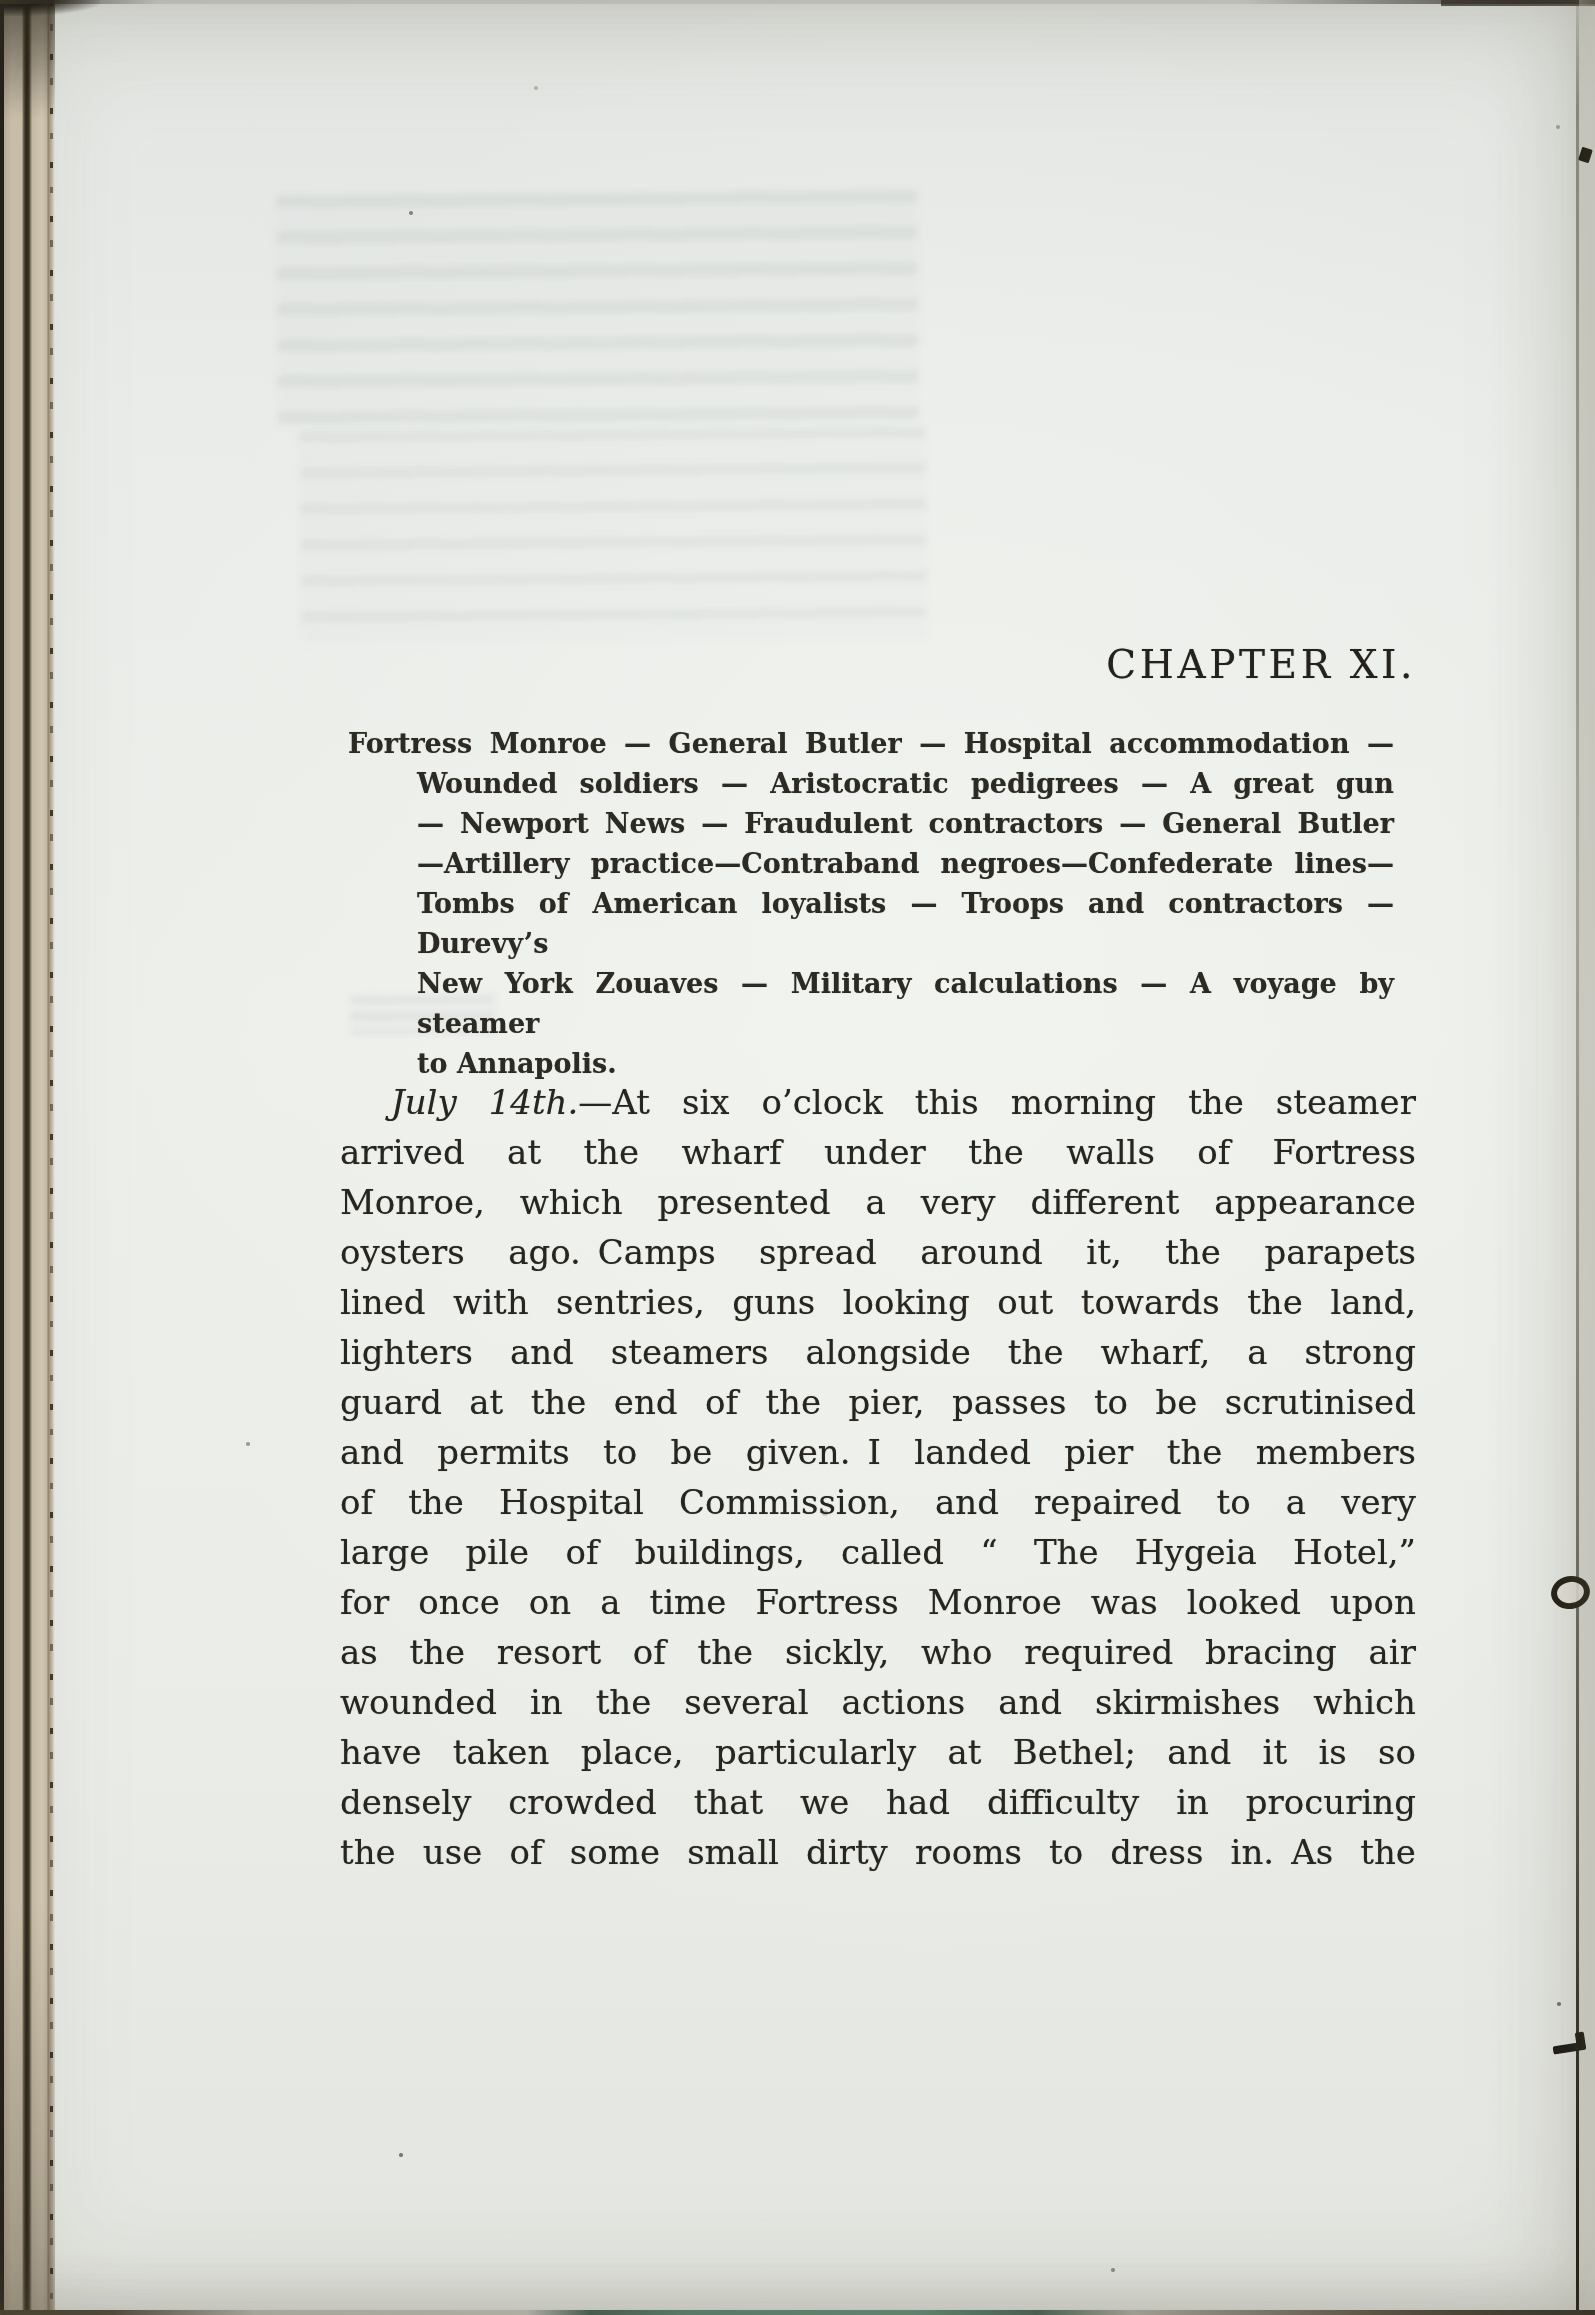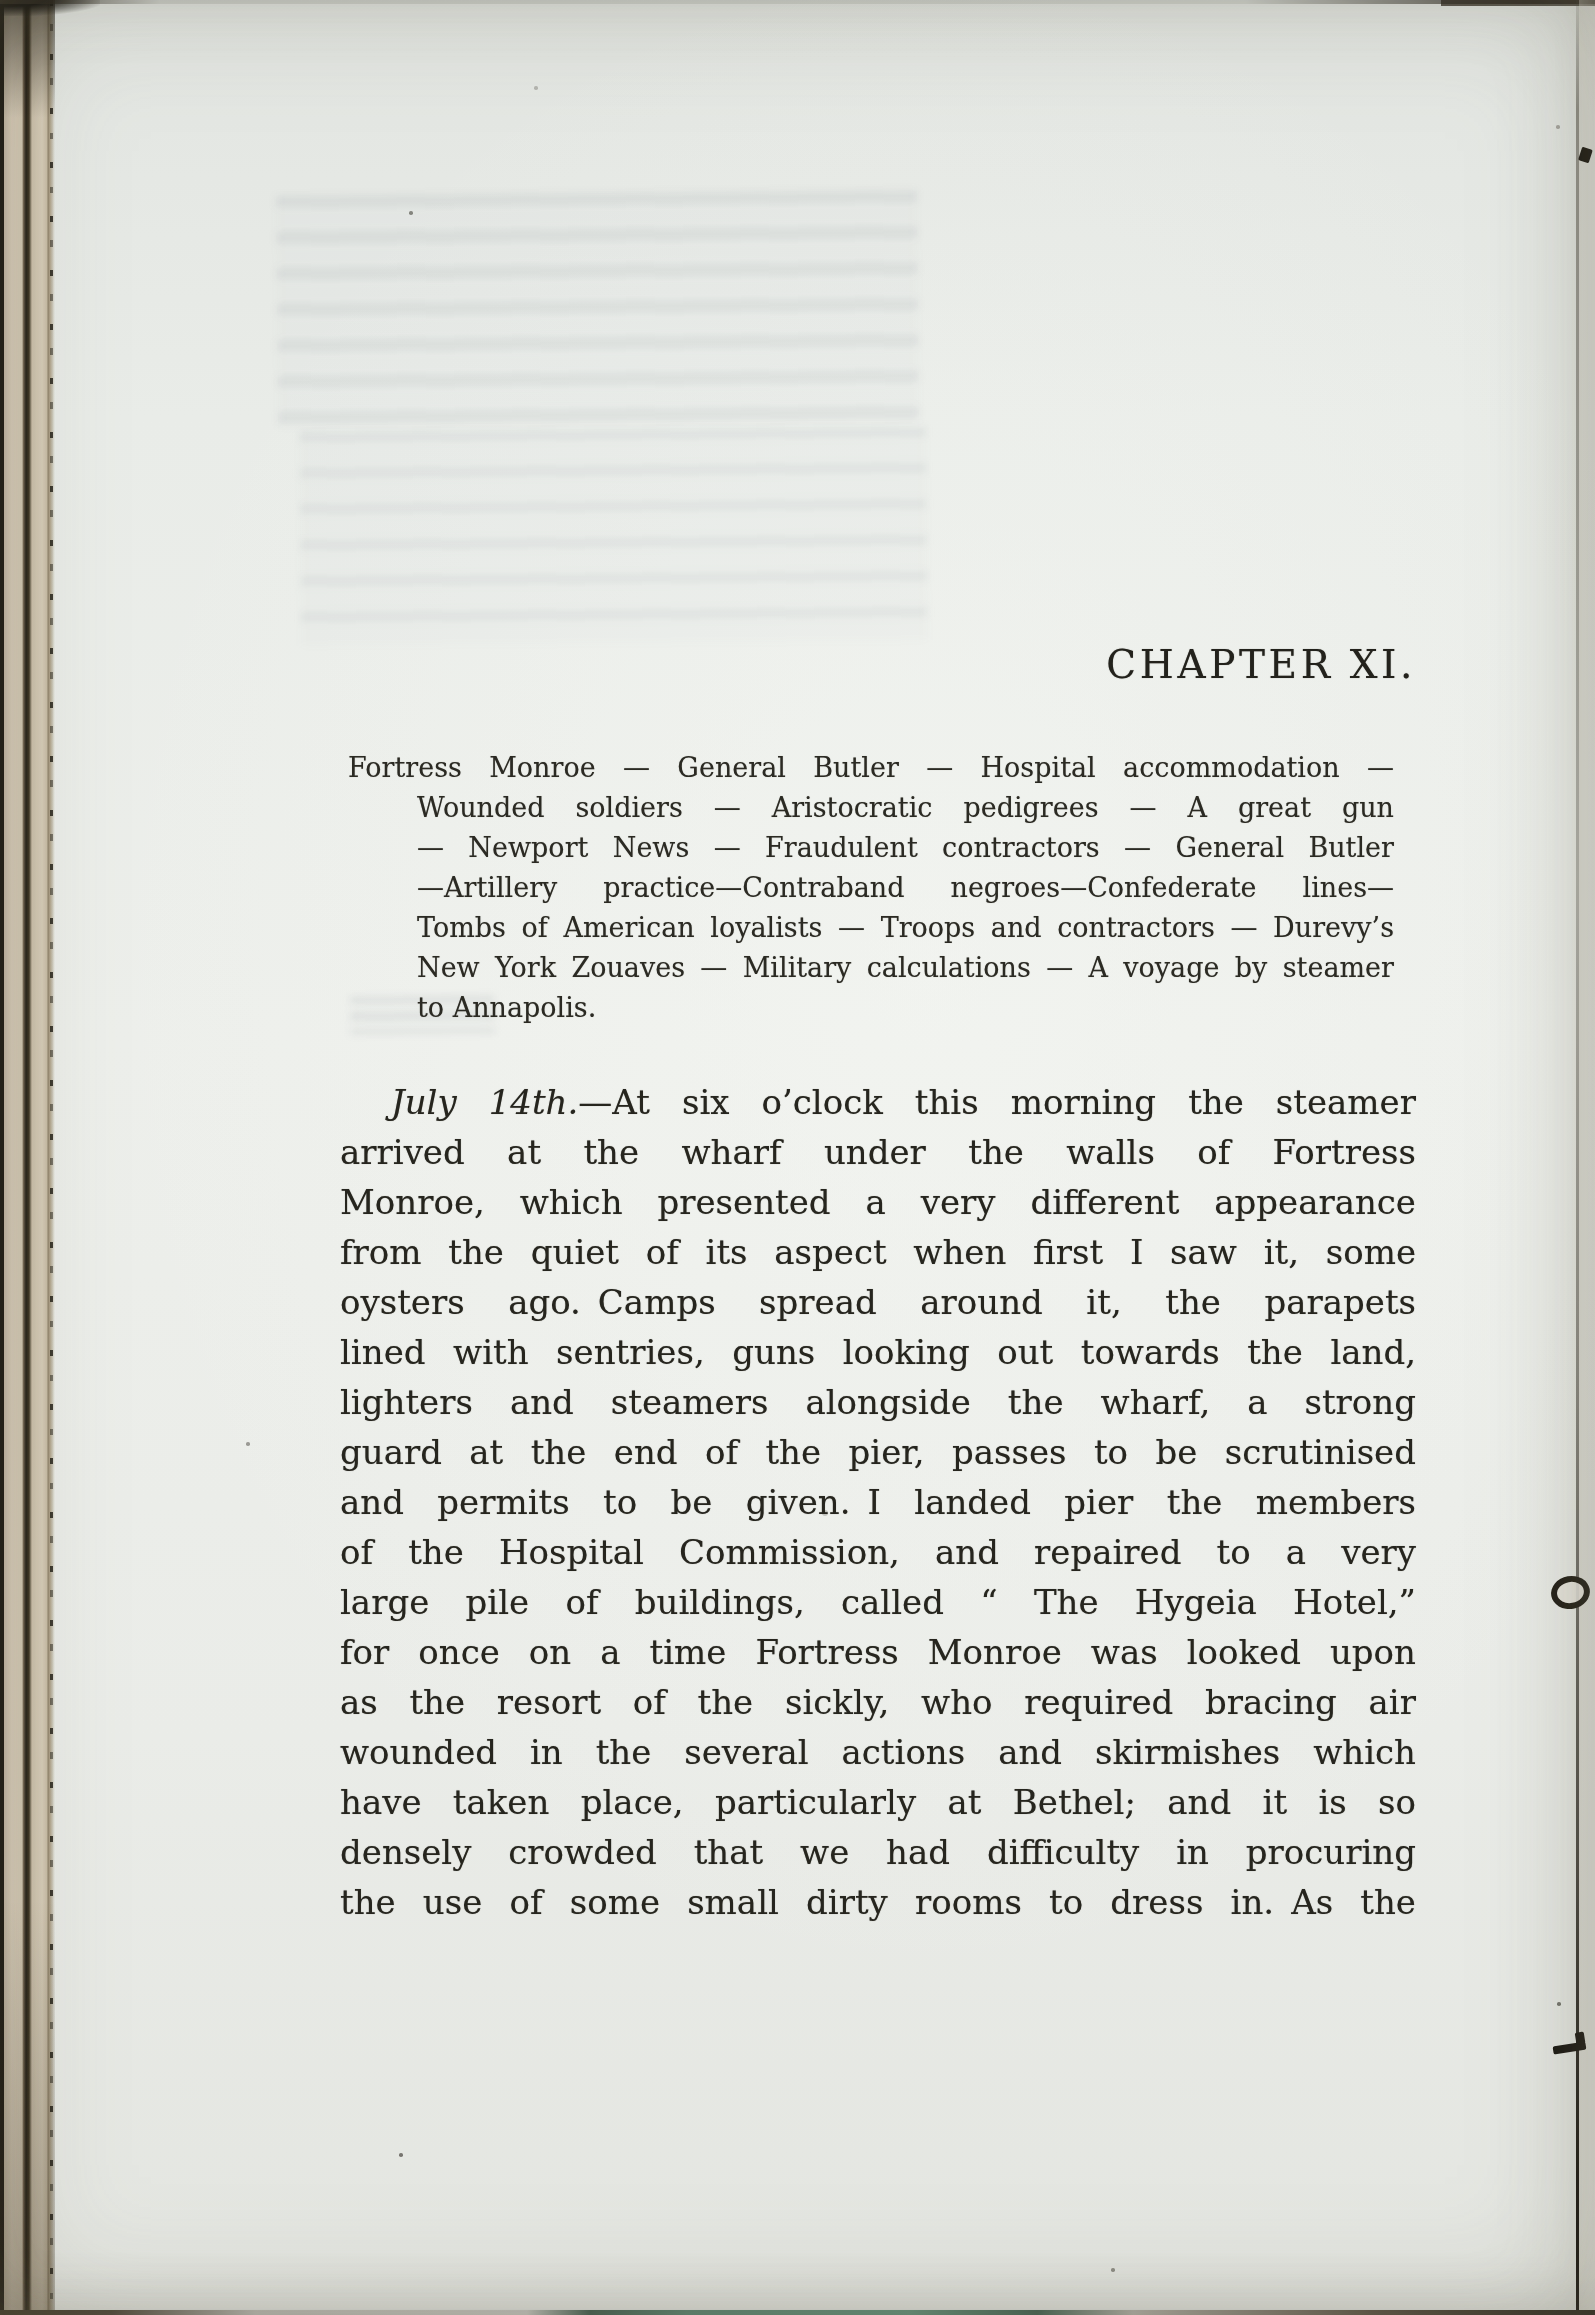"Fortress Monroe — General Butler" .summary { font-weight: 400 -> 700; top: 748px -> 724px }
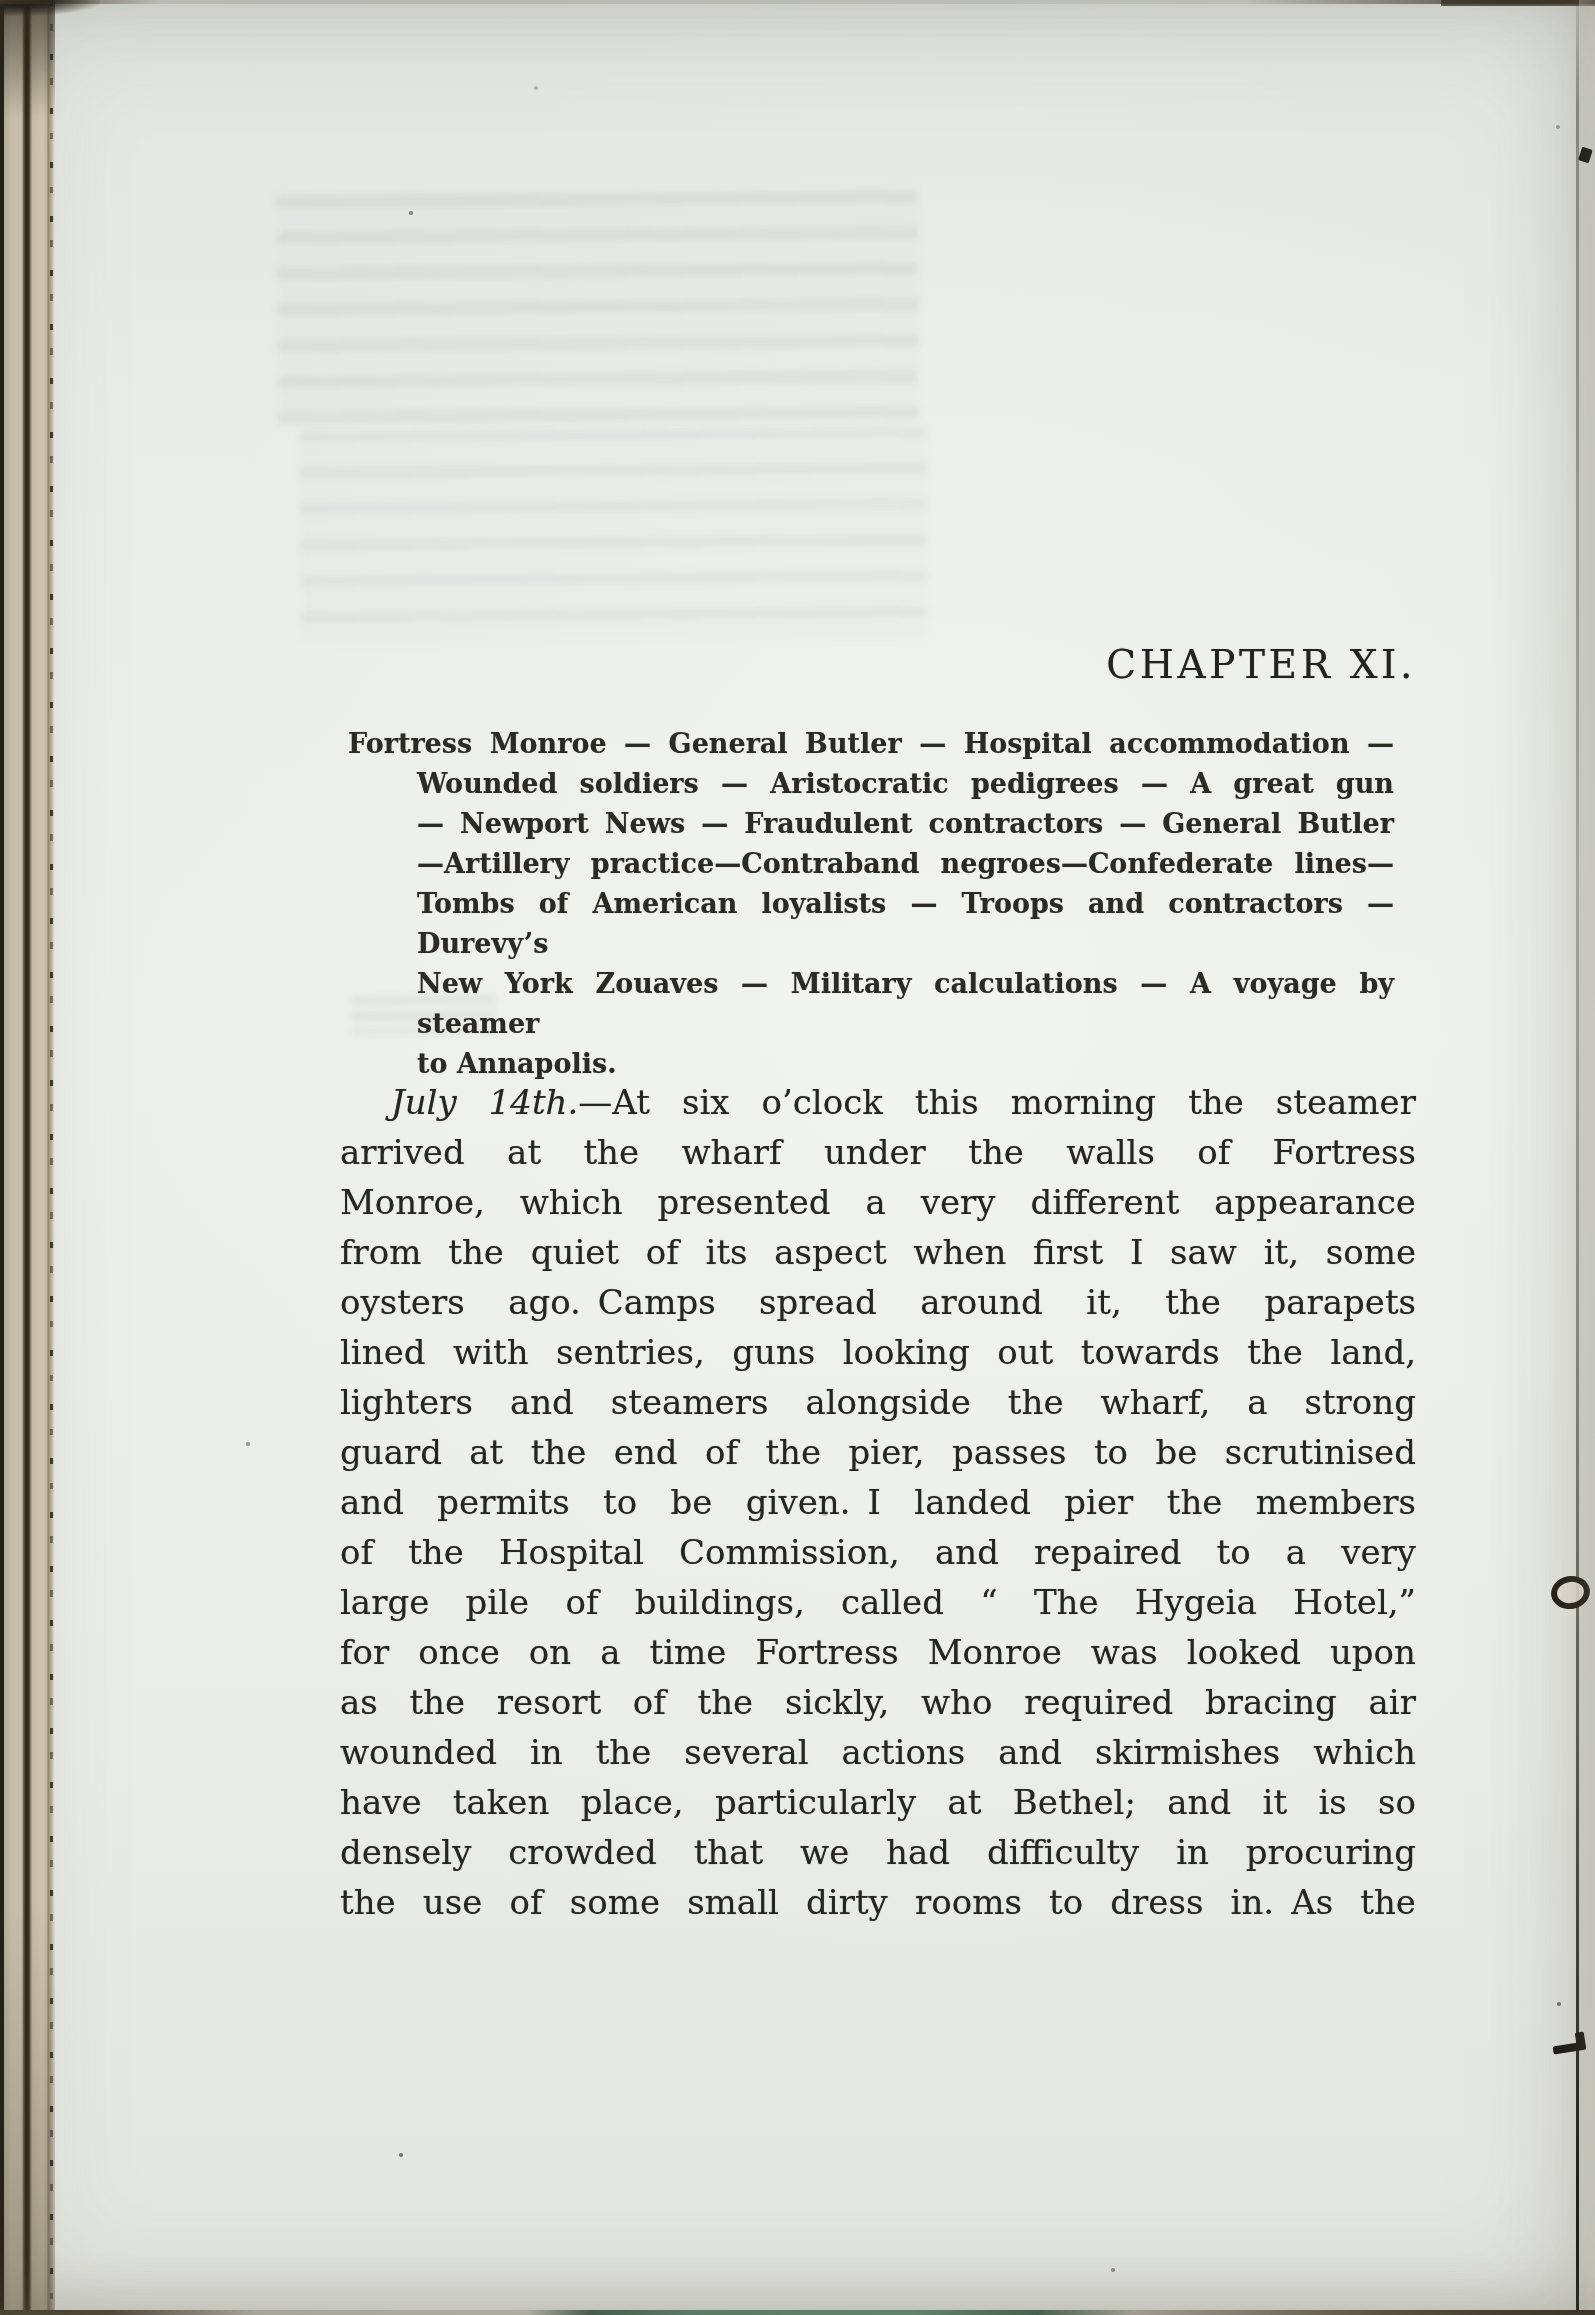"from the quiet of its" div.line { html: <div>from the quiet of its aspect when first I saw it, some</div> -> none }
